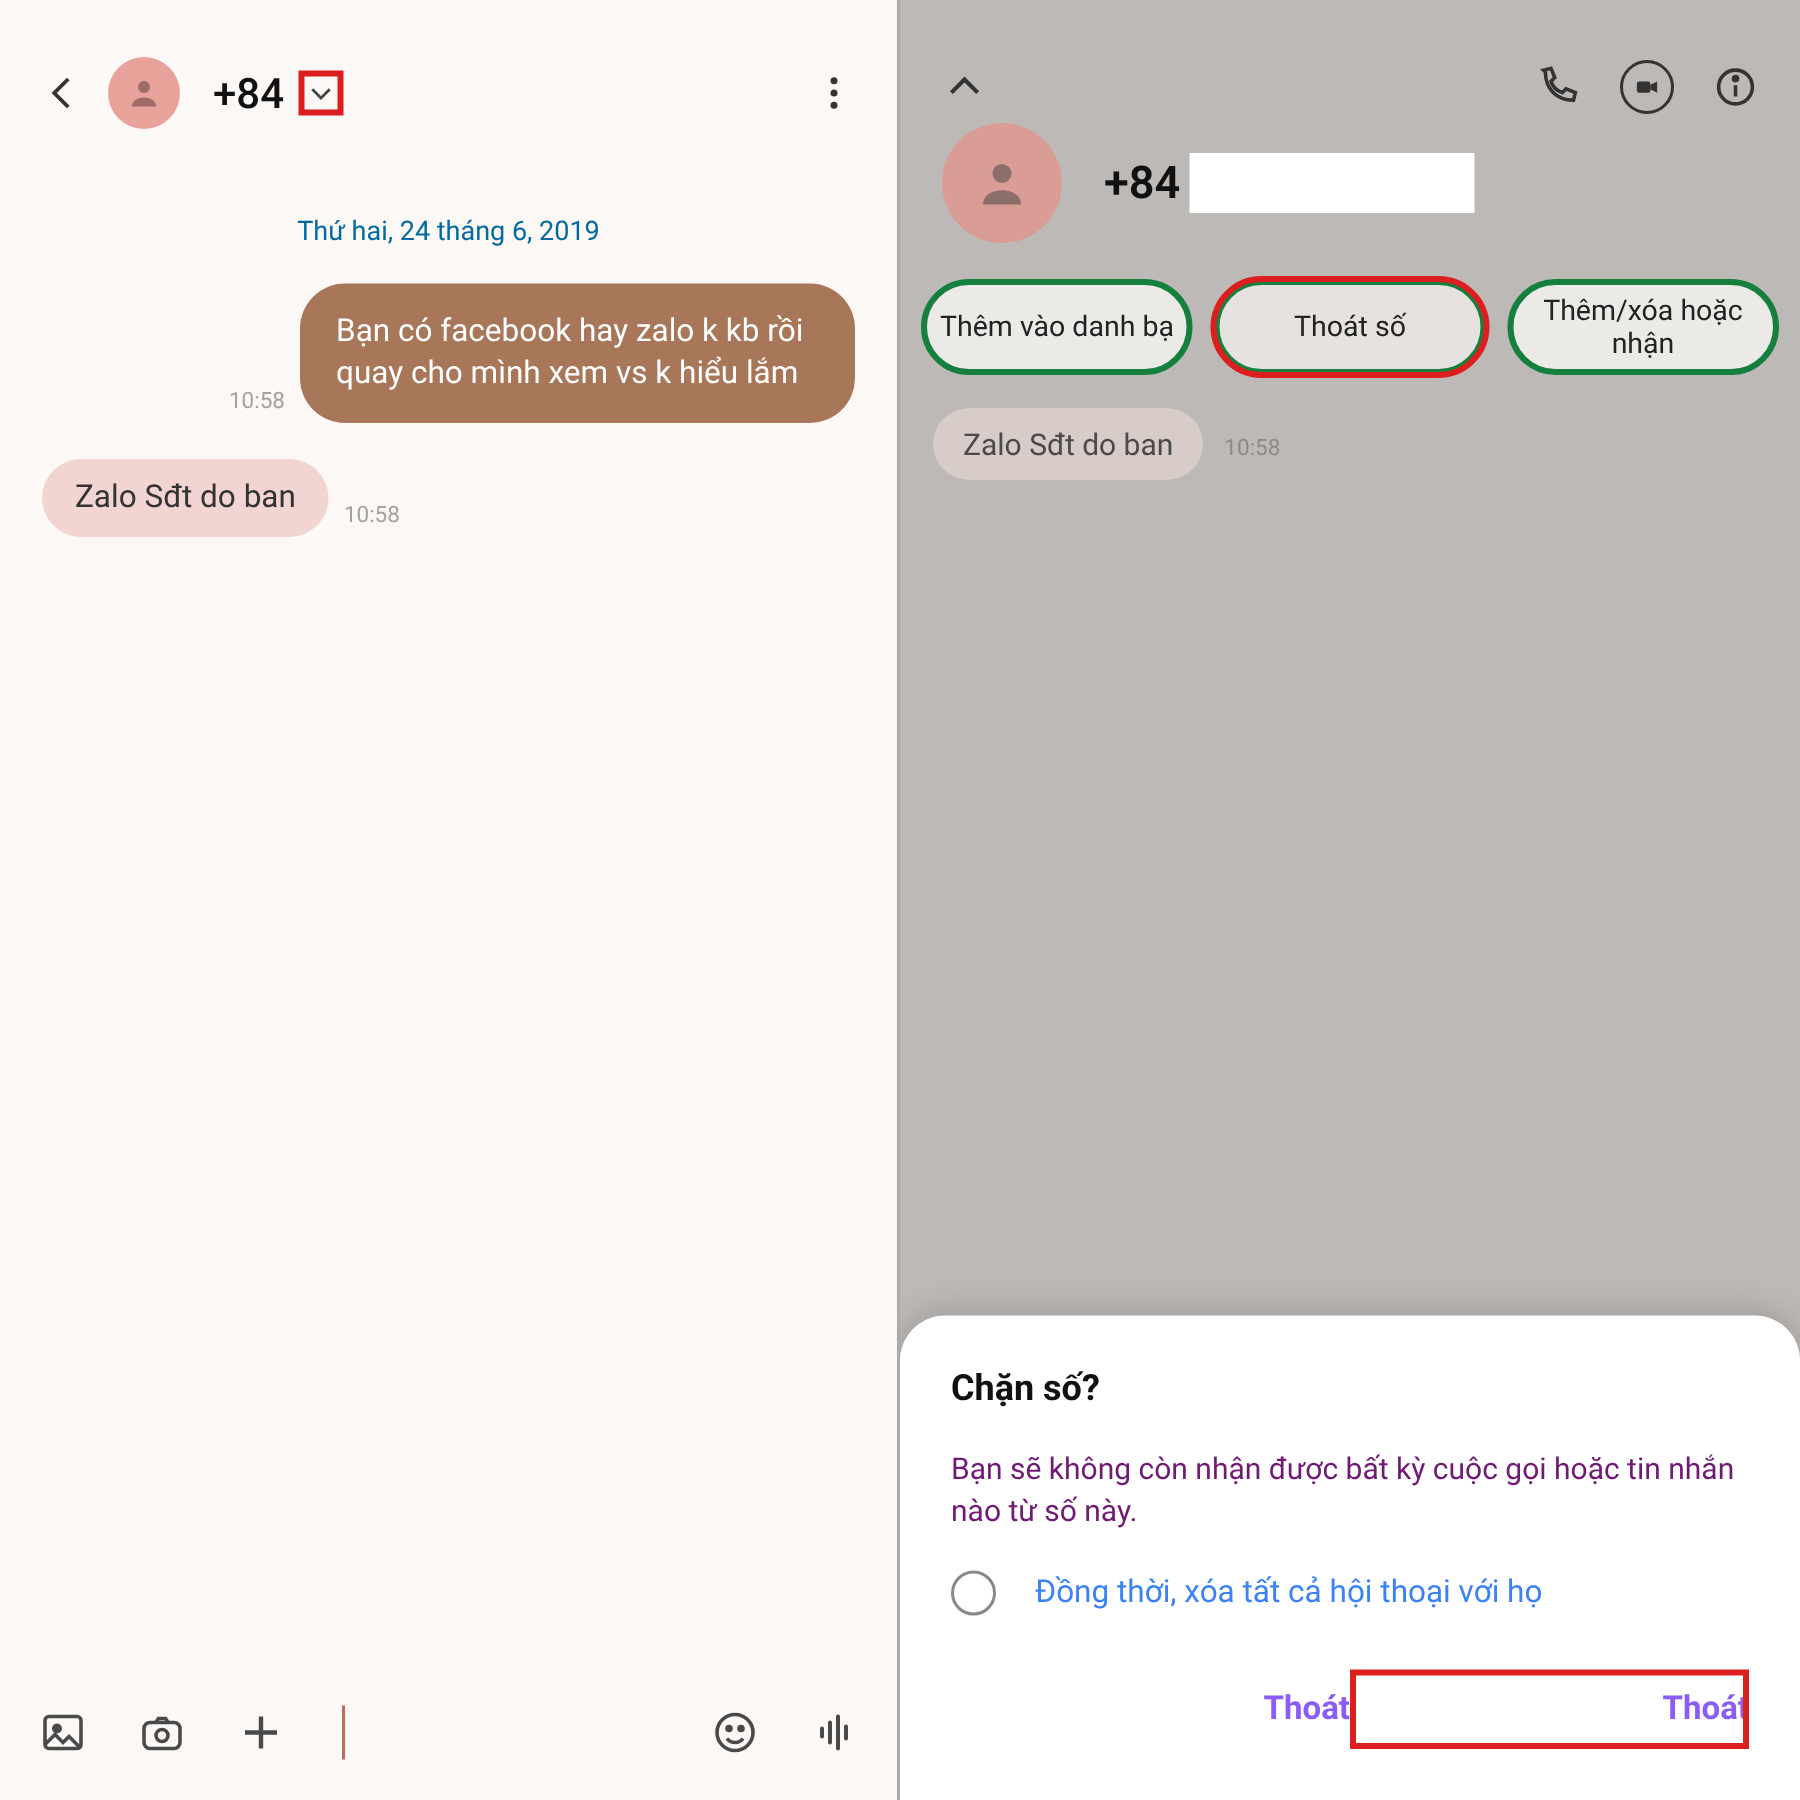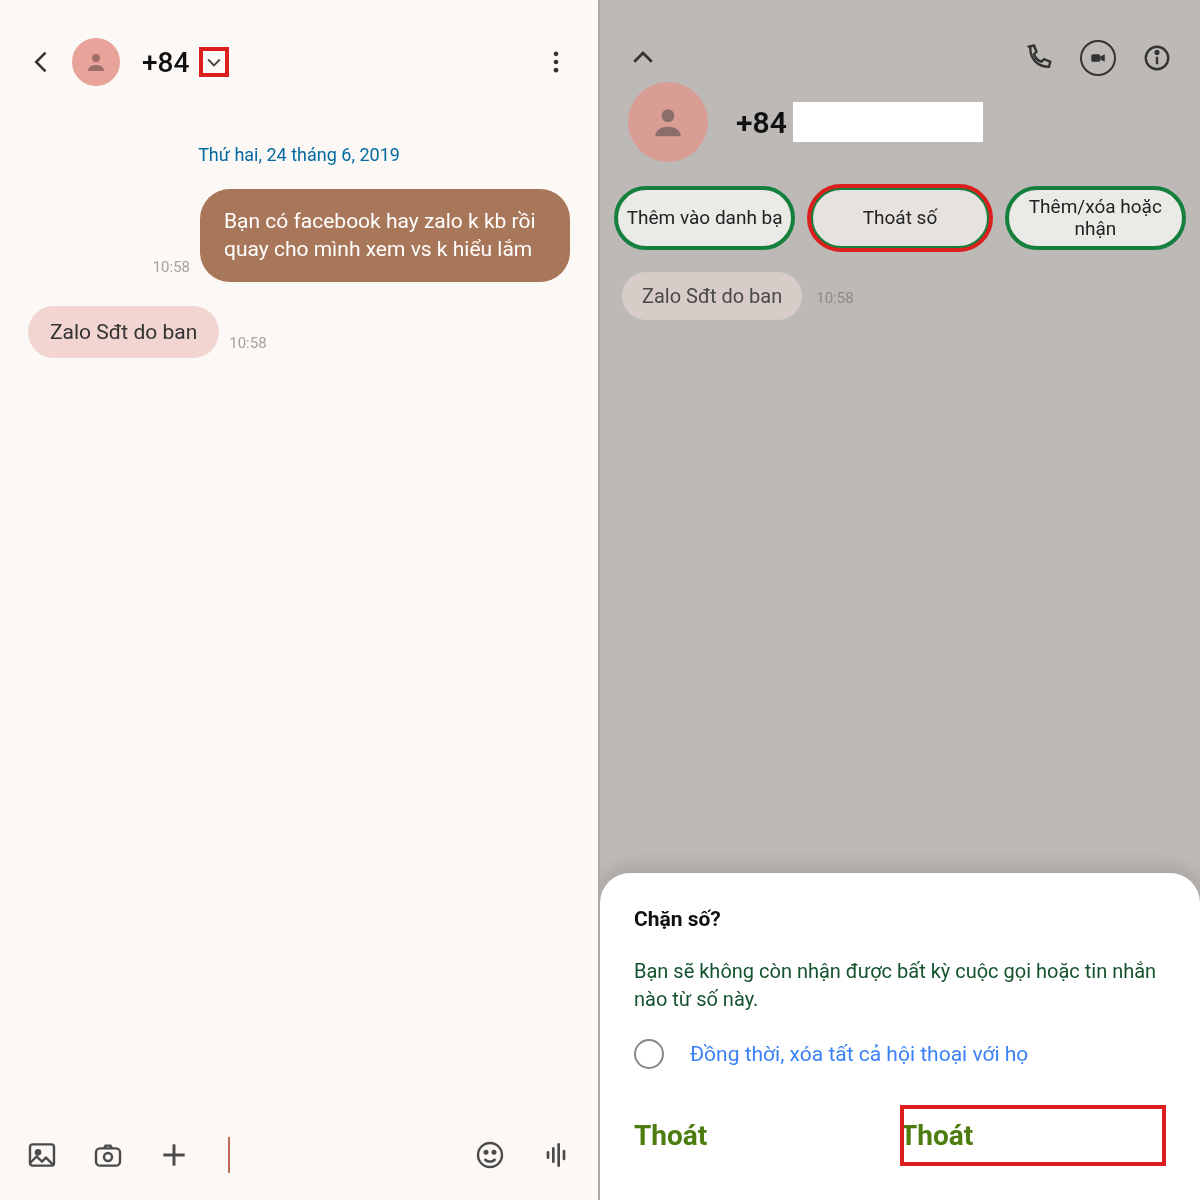"Chặn số?" .sheet-title { font-size: 21px -> 24px }
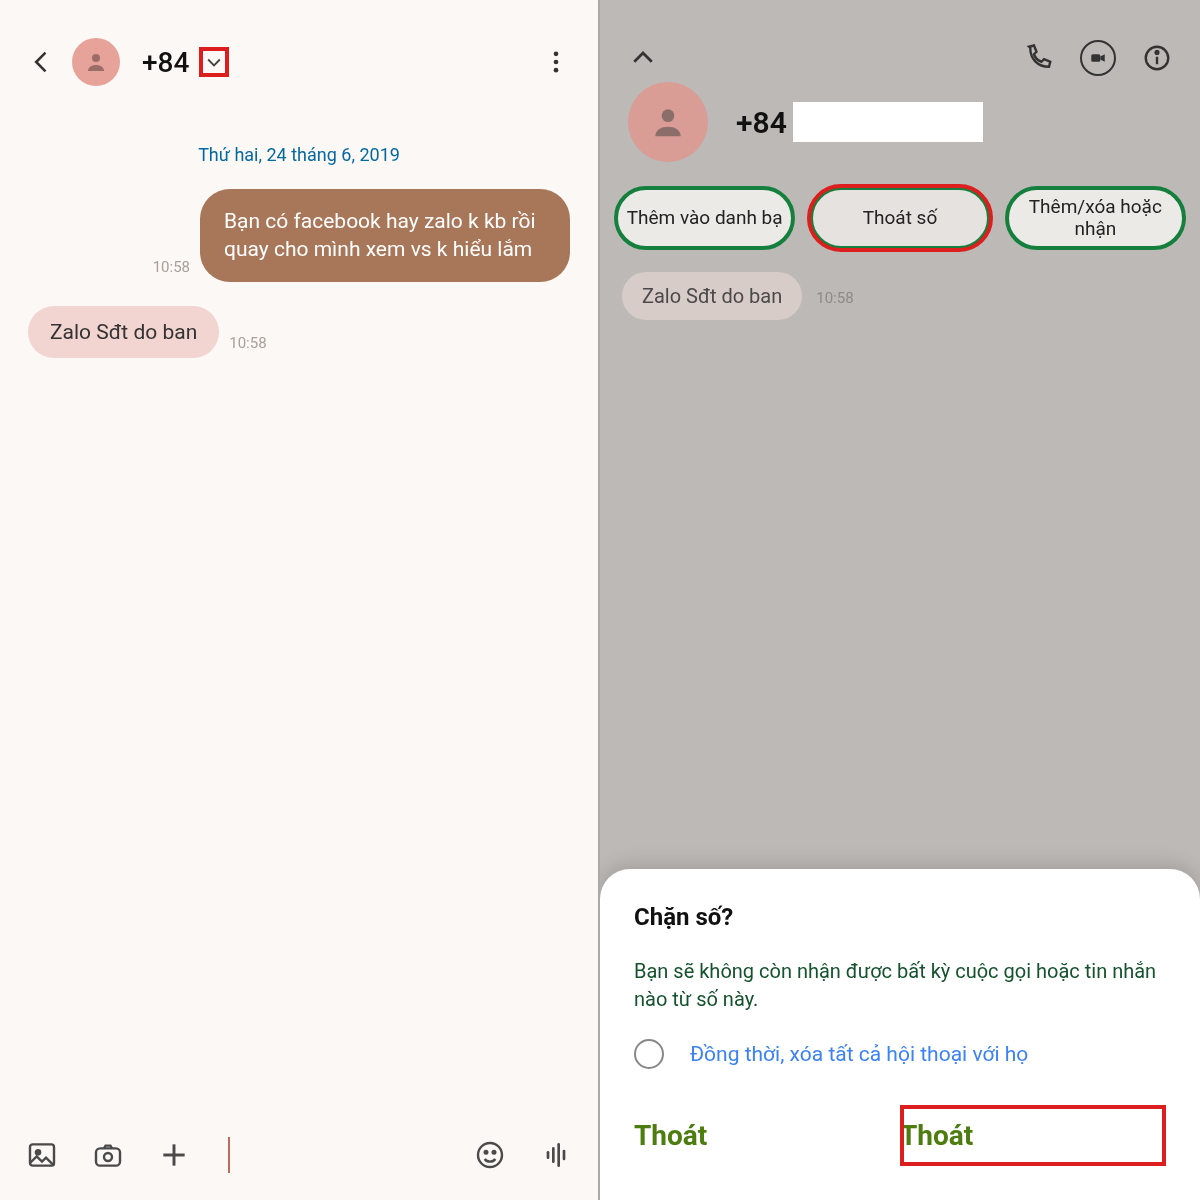"Bạn sẽ không còn nhận" .sheet-body { color: #14532d -> #701a75 }
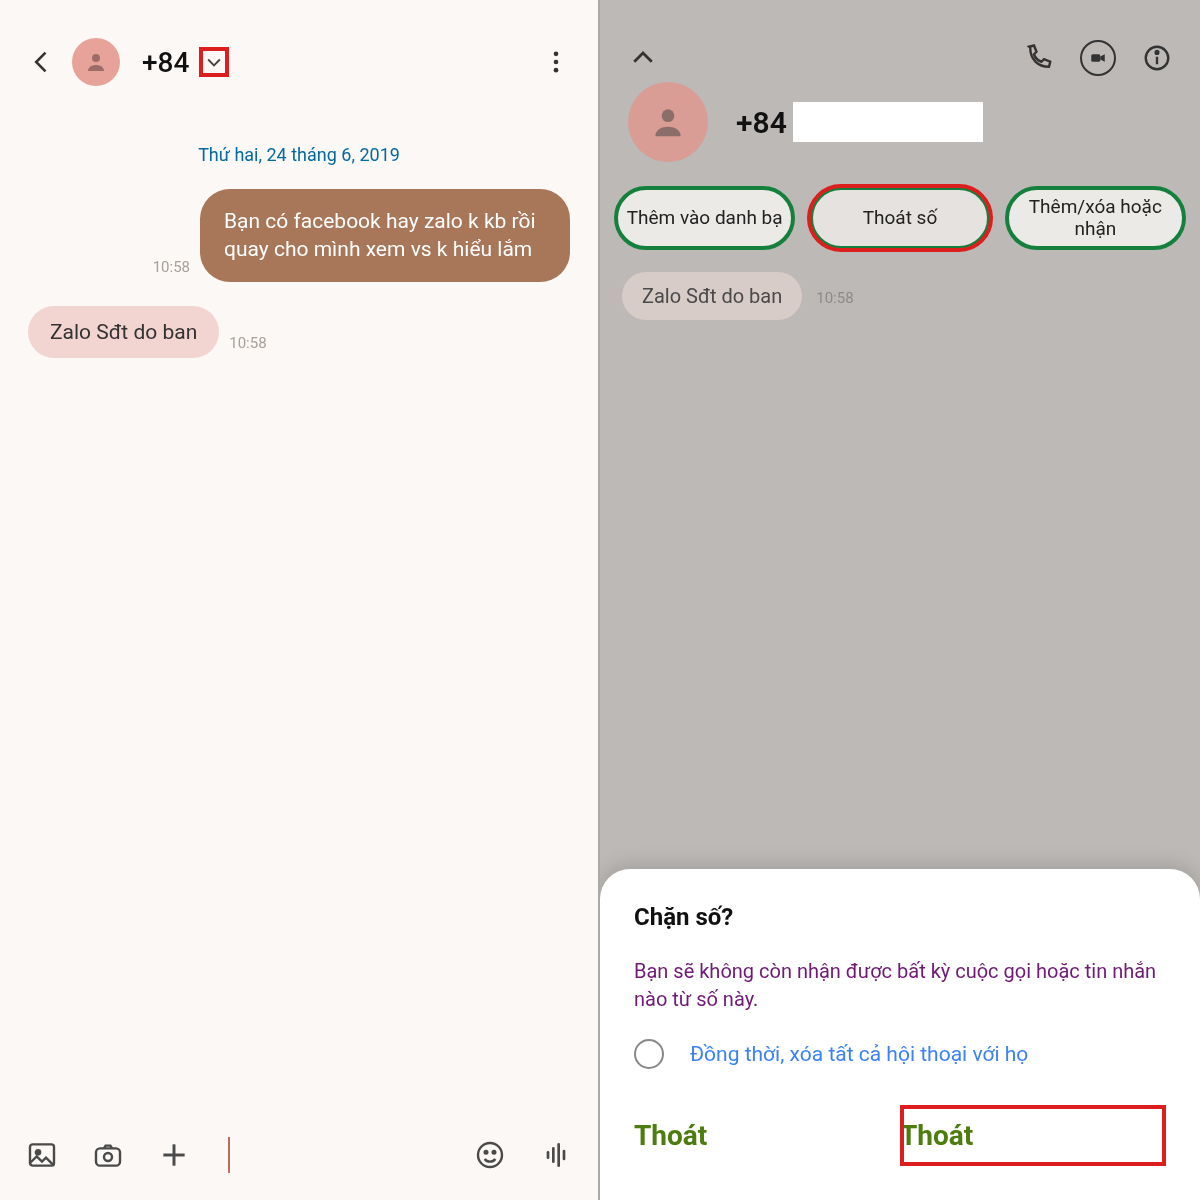"Thoát" .sheet-btn { color: #4d7c0f -> #8b5cf6; font-size: 28px -> 22px; text-align: left -> right }
